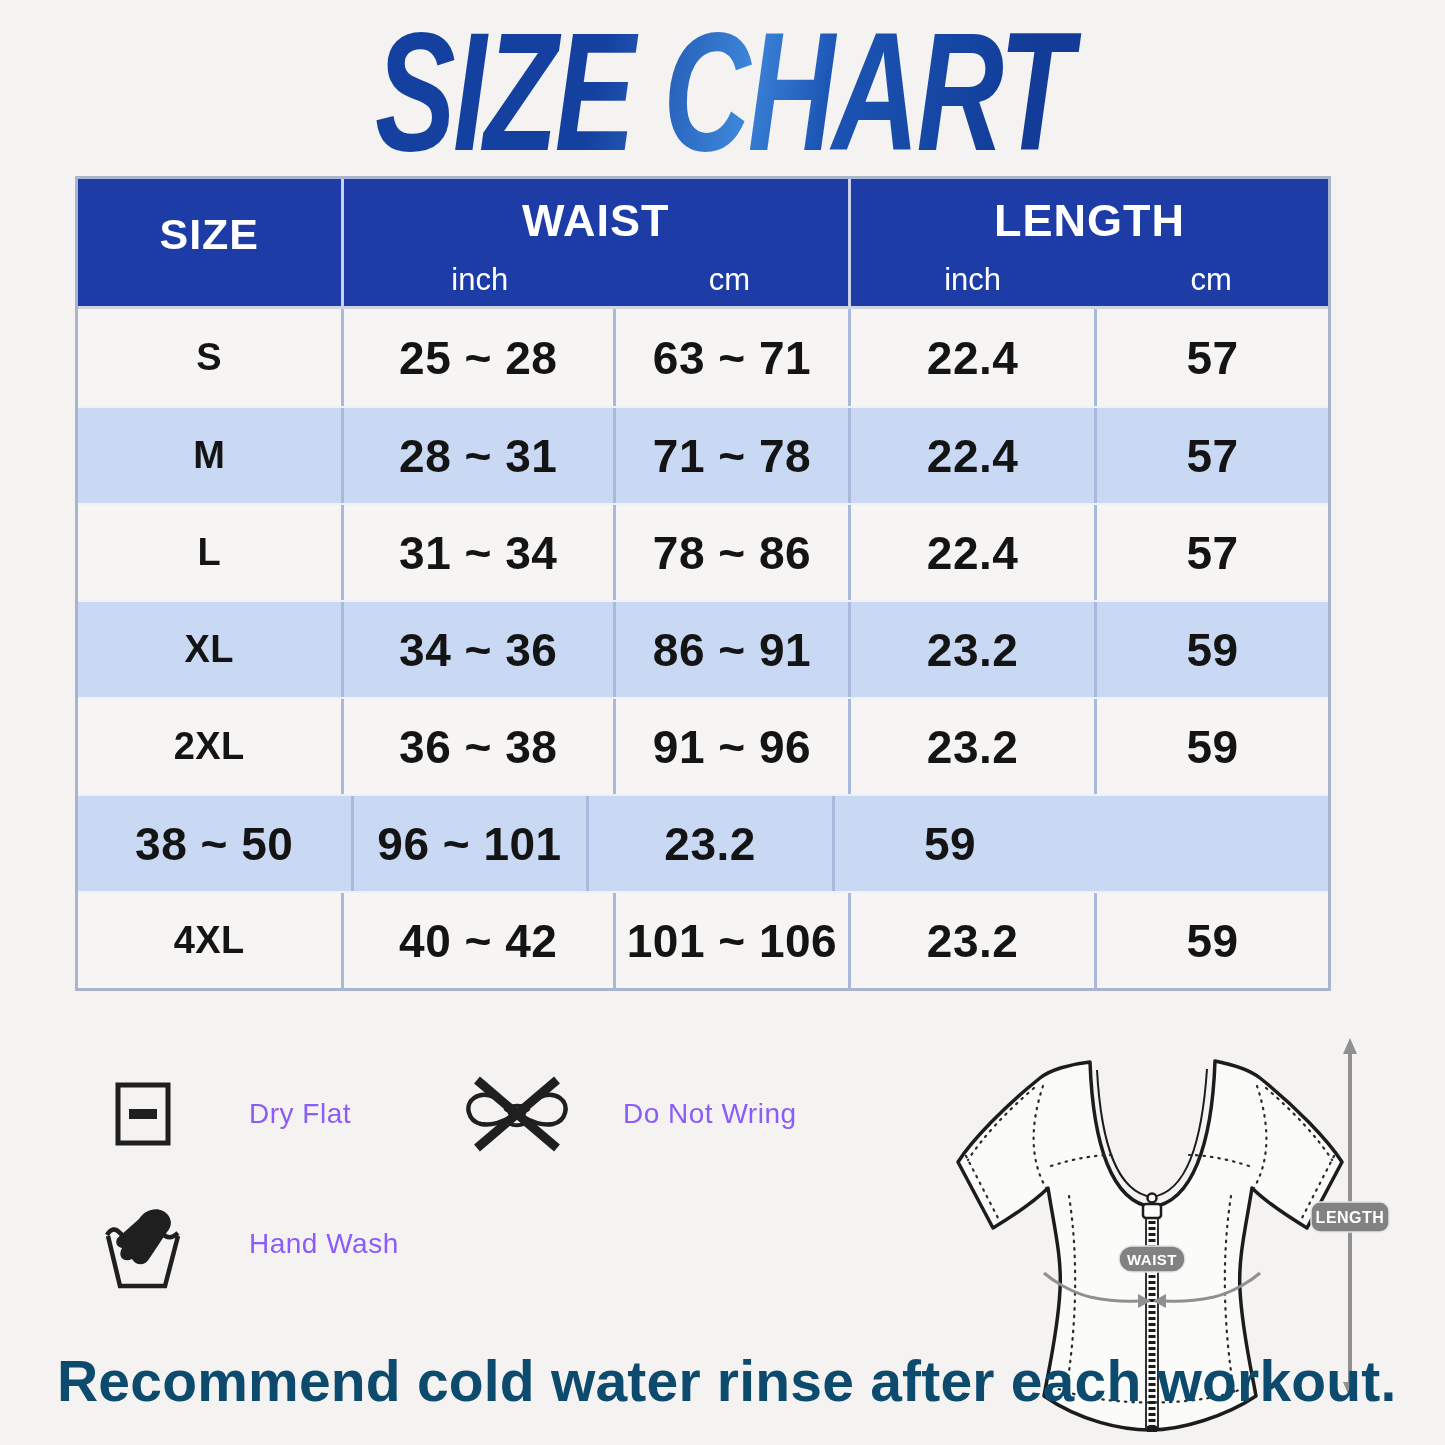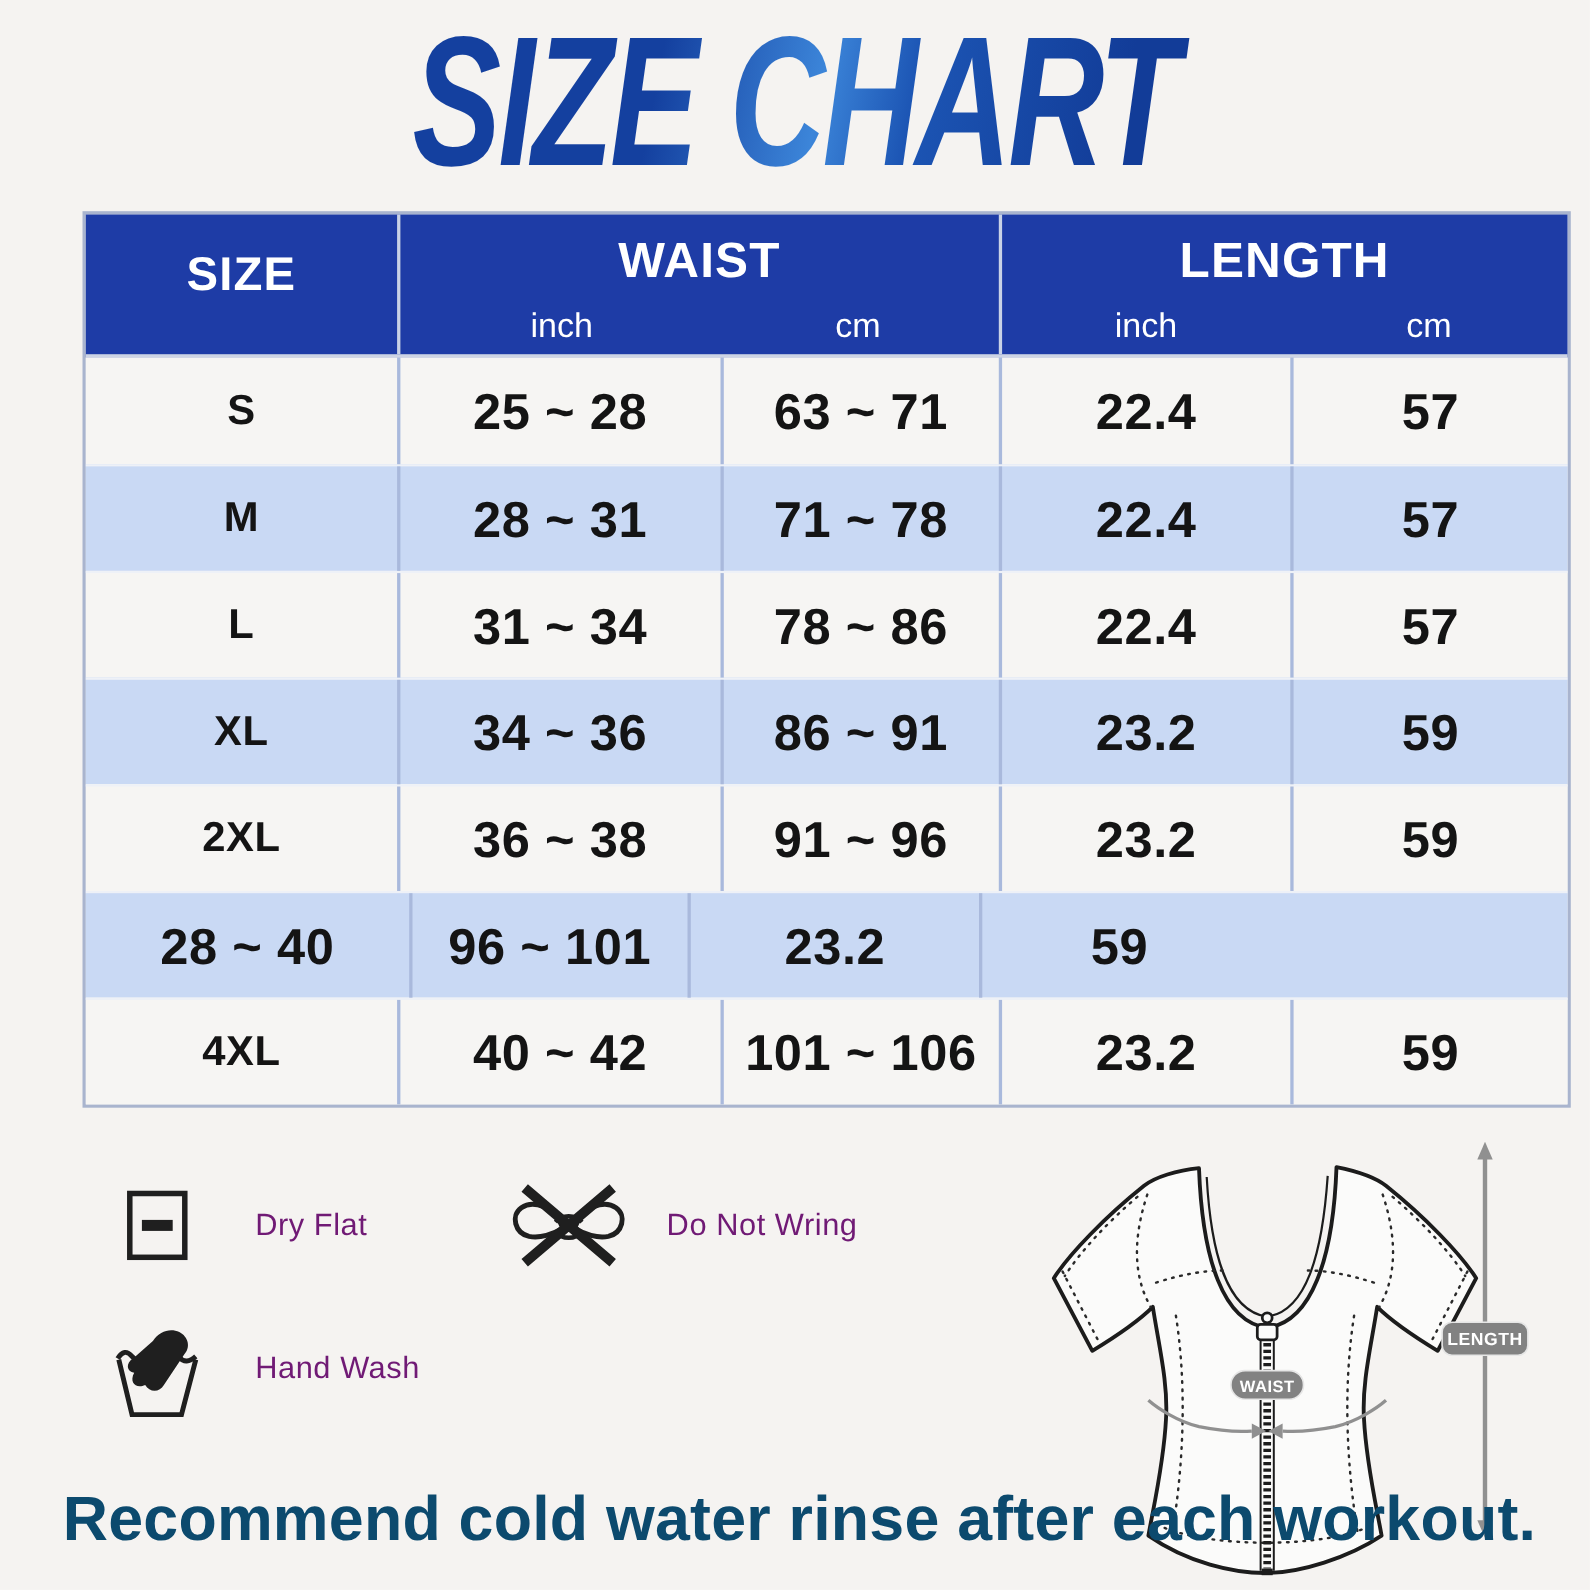"SIZE" .size-table { top: 192px -> 176px; width: 1353px -> 1256px }
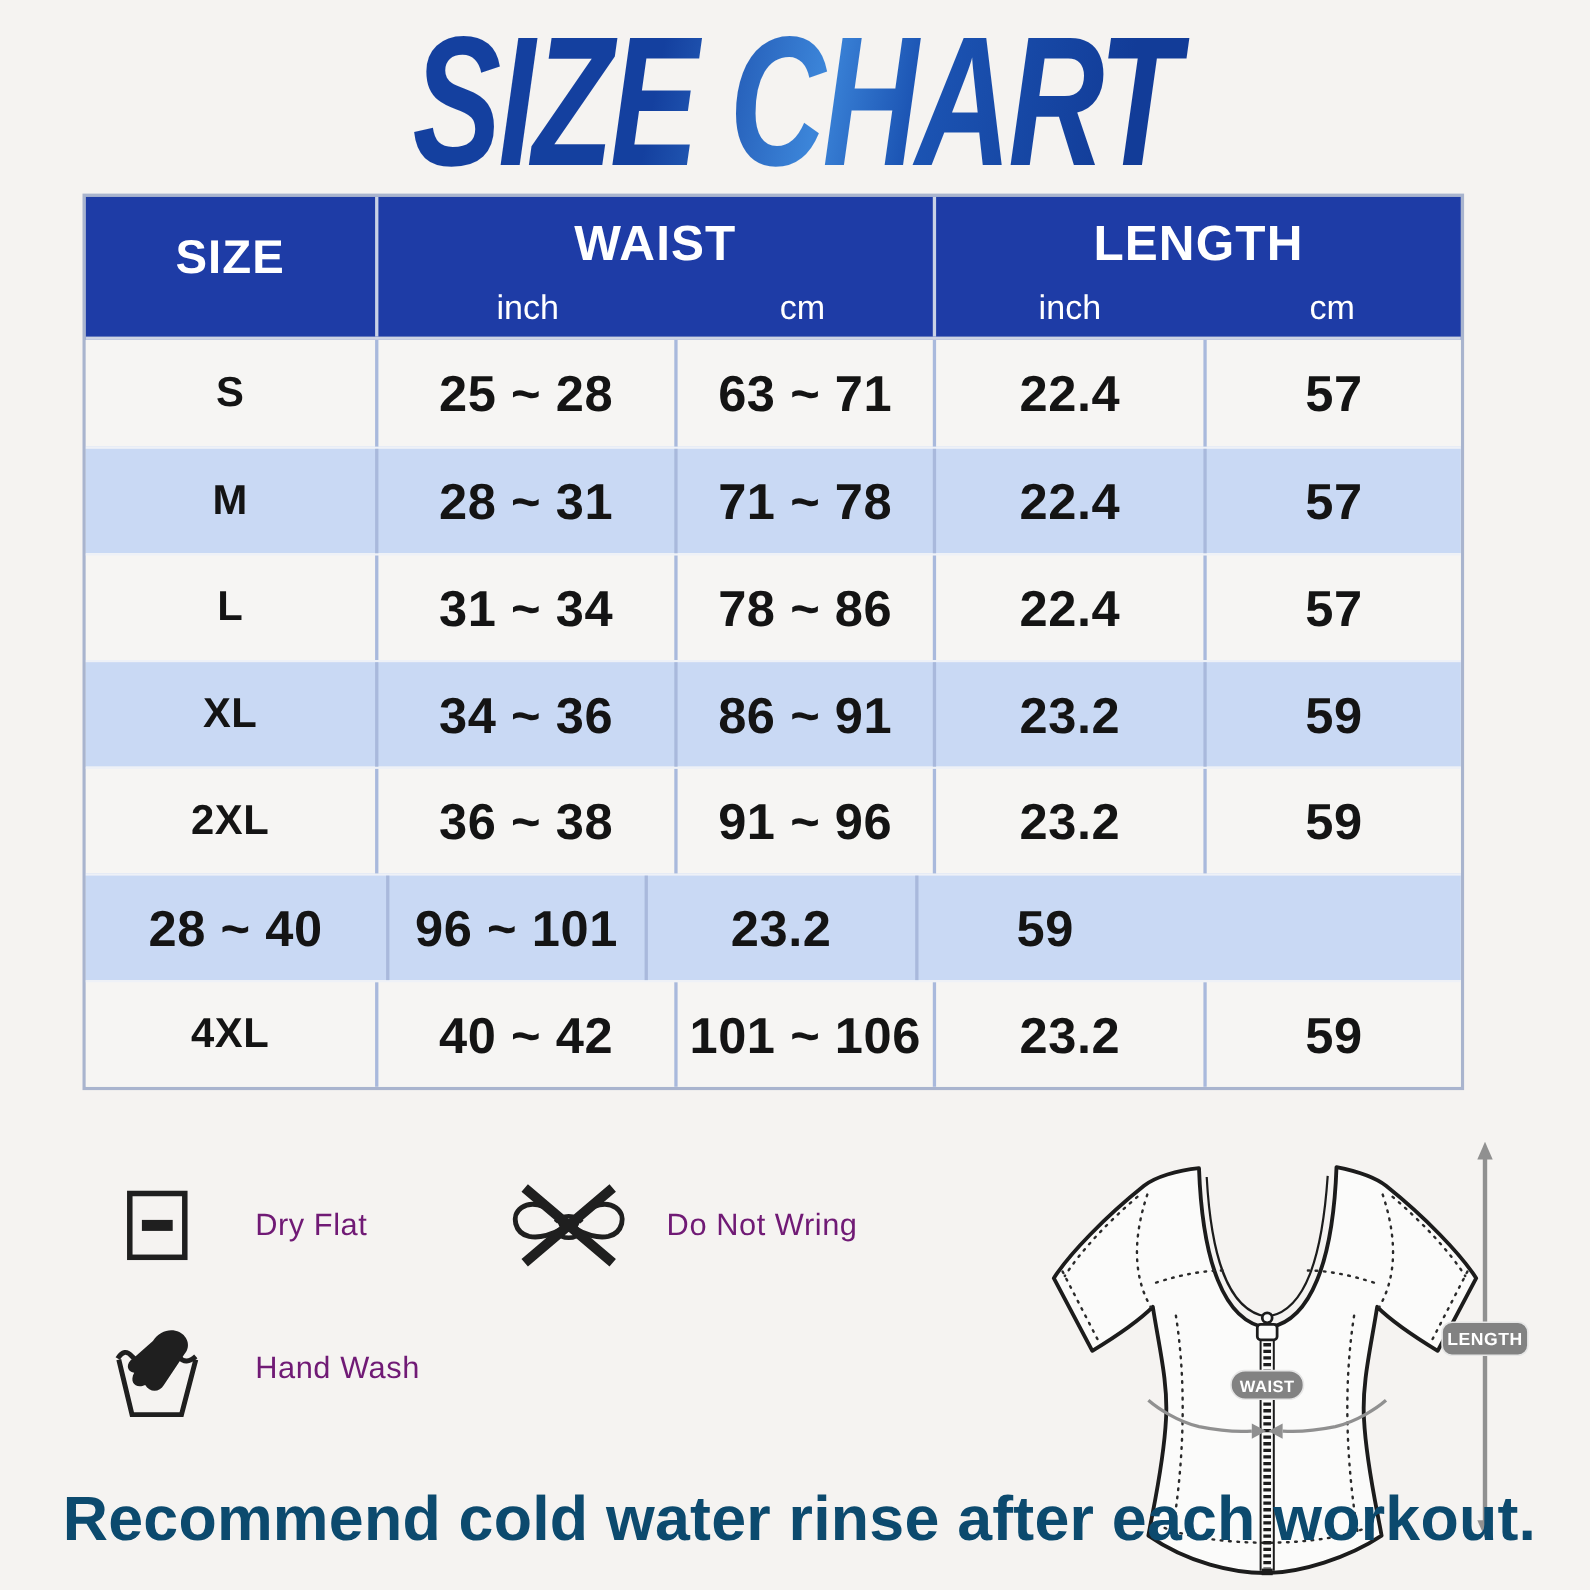"28 ~ 40" div.td { text: 28 ~ 40 -> 38 ~ 50 }
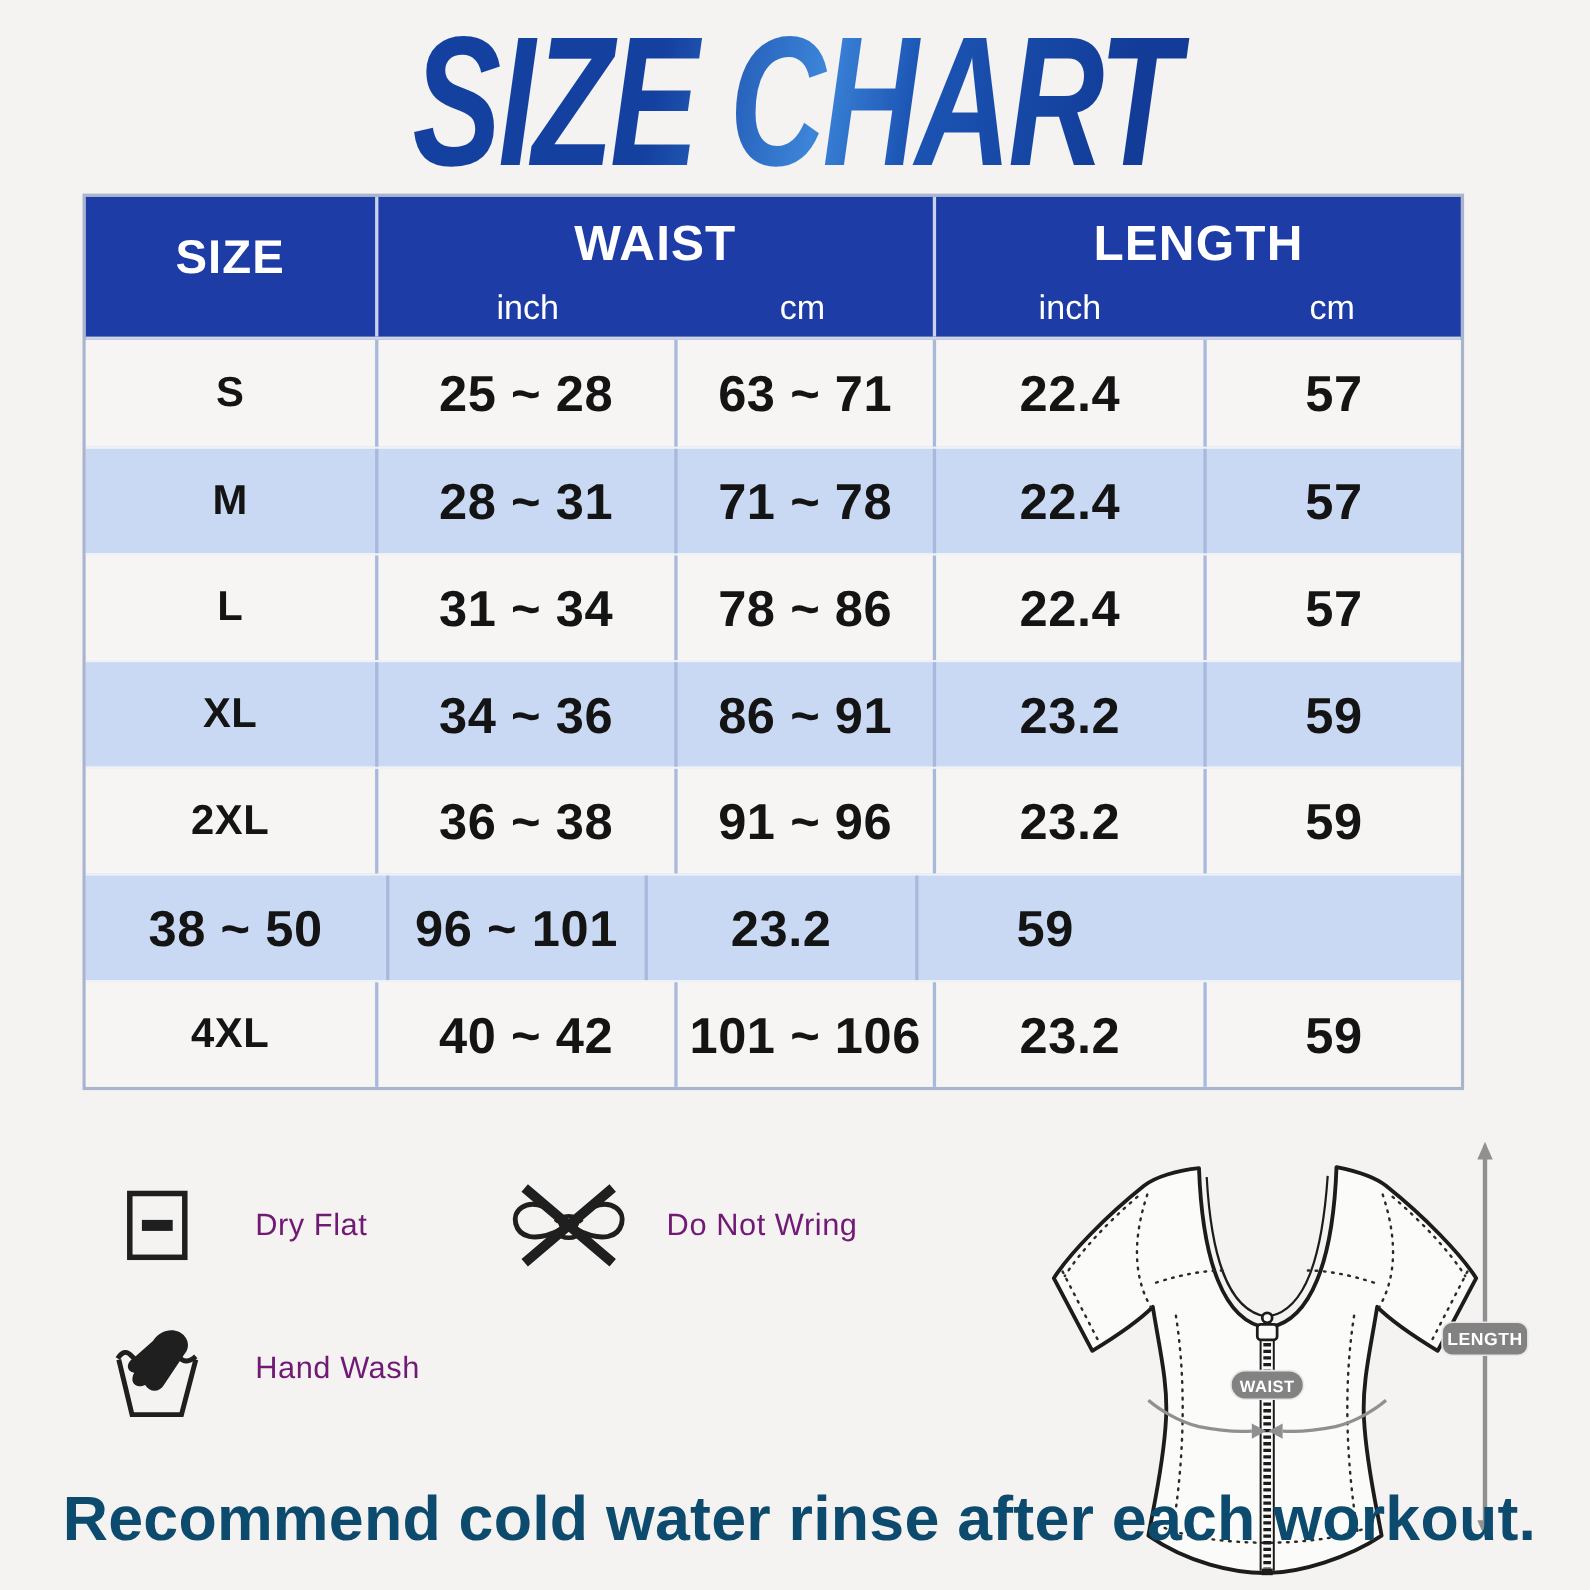"Dry Flat" .care-label { color: #701a75 -> #8b5cf6; margin-left: 24px -> 41px }
